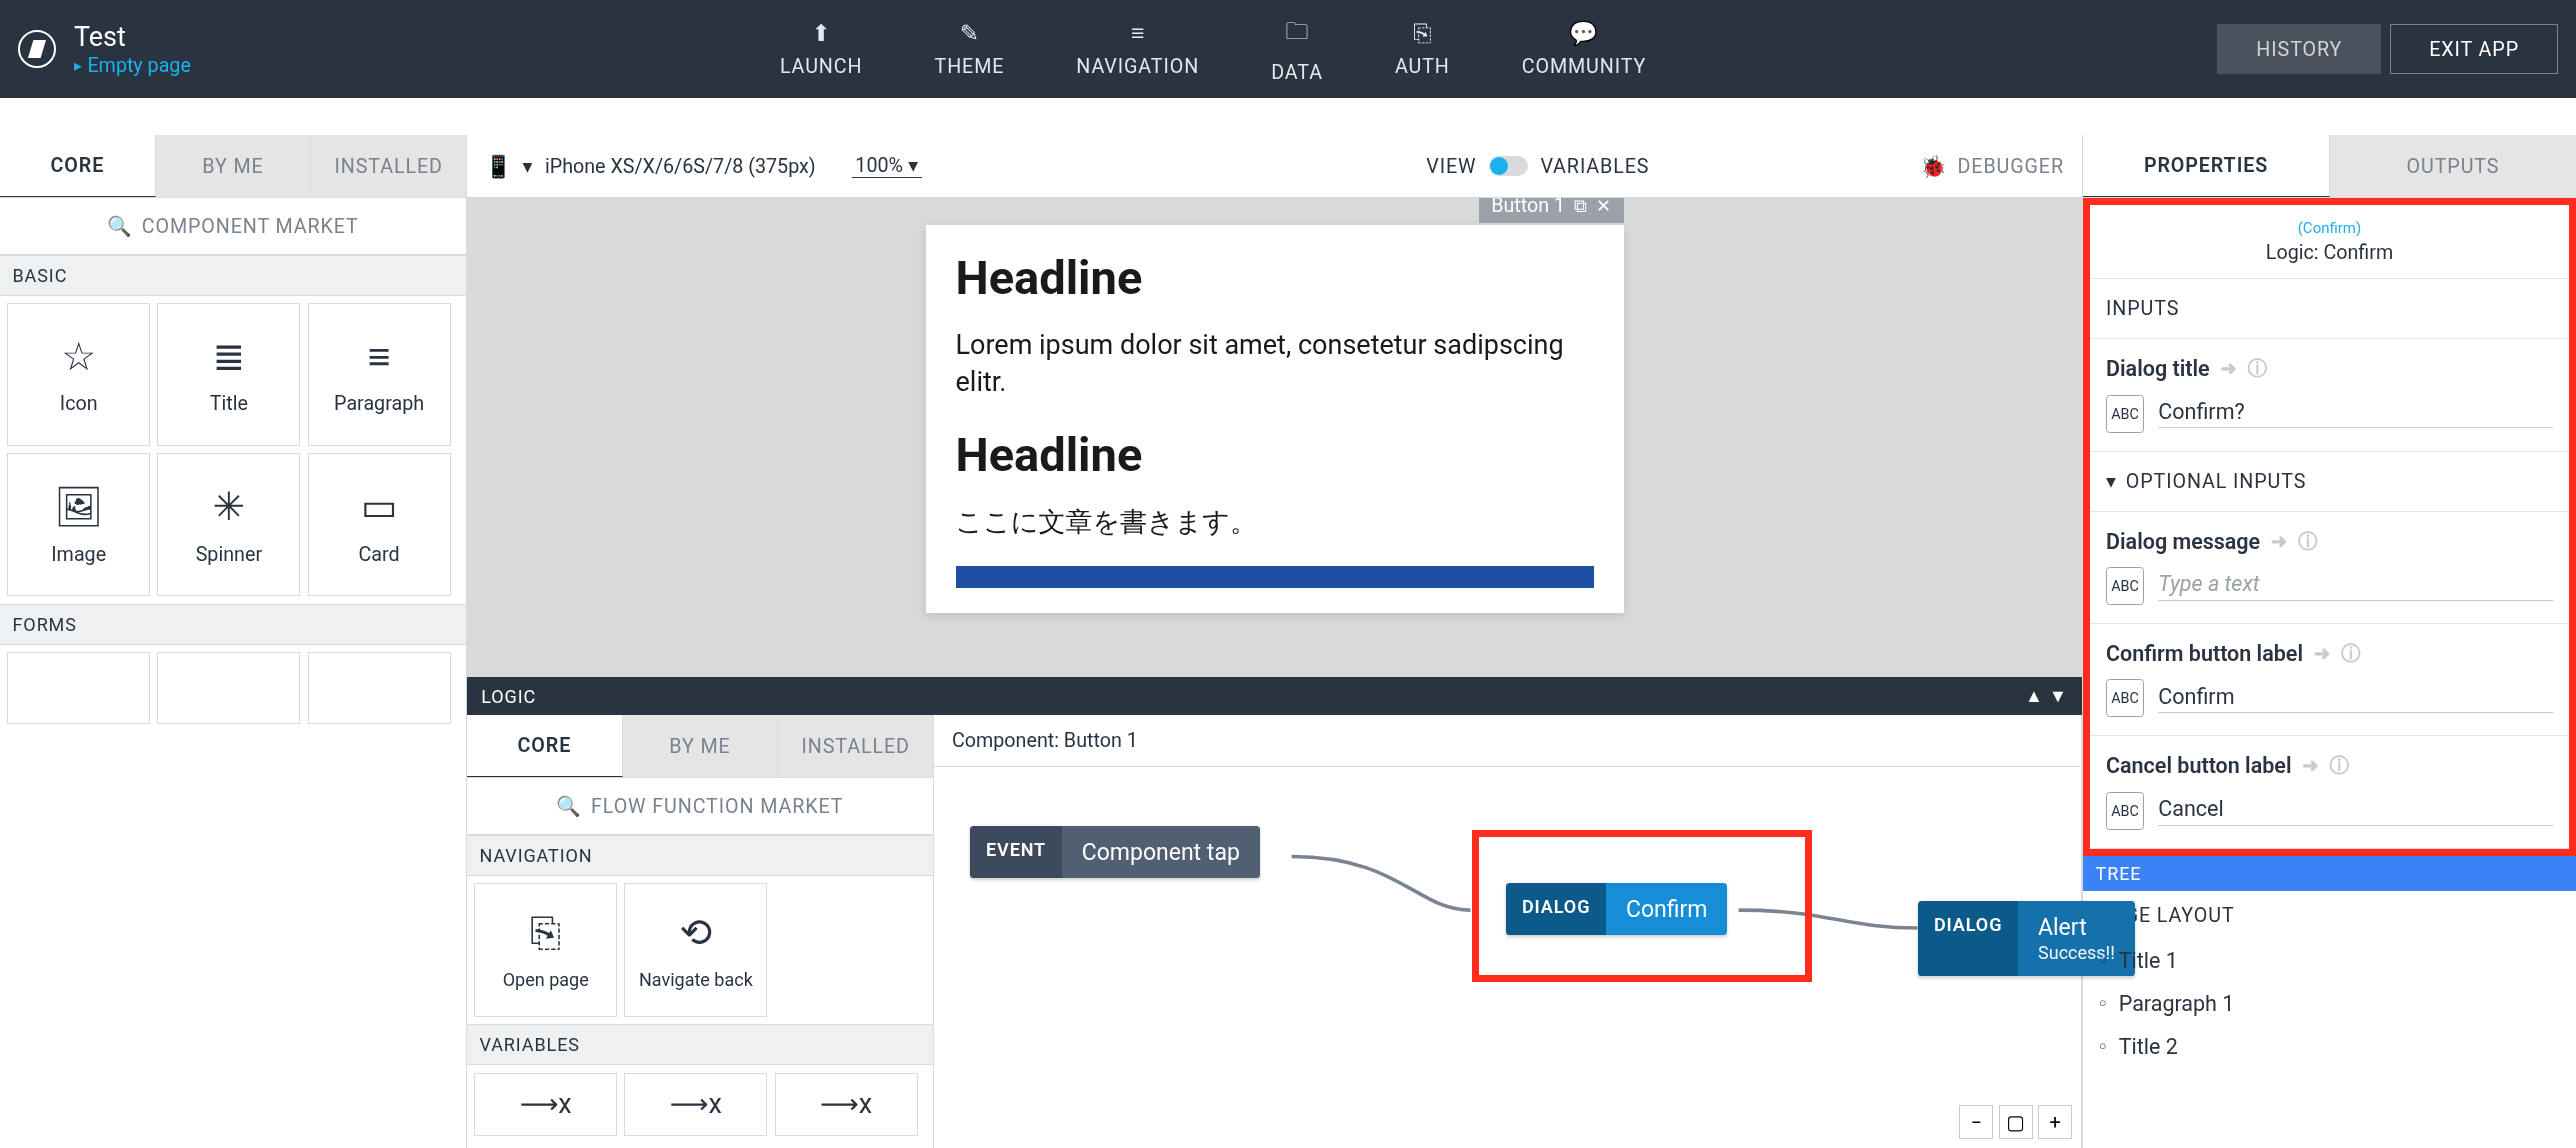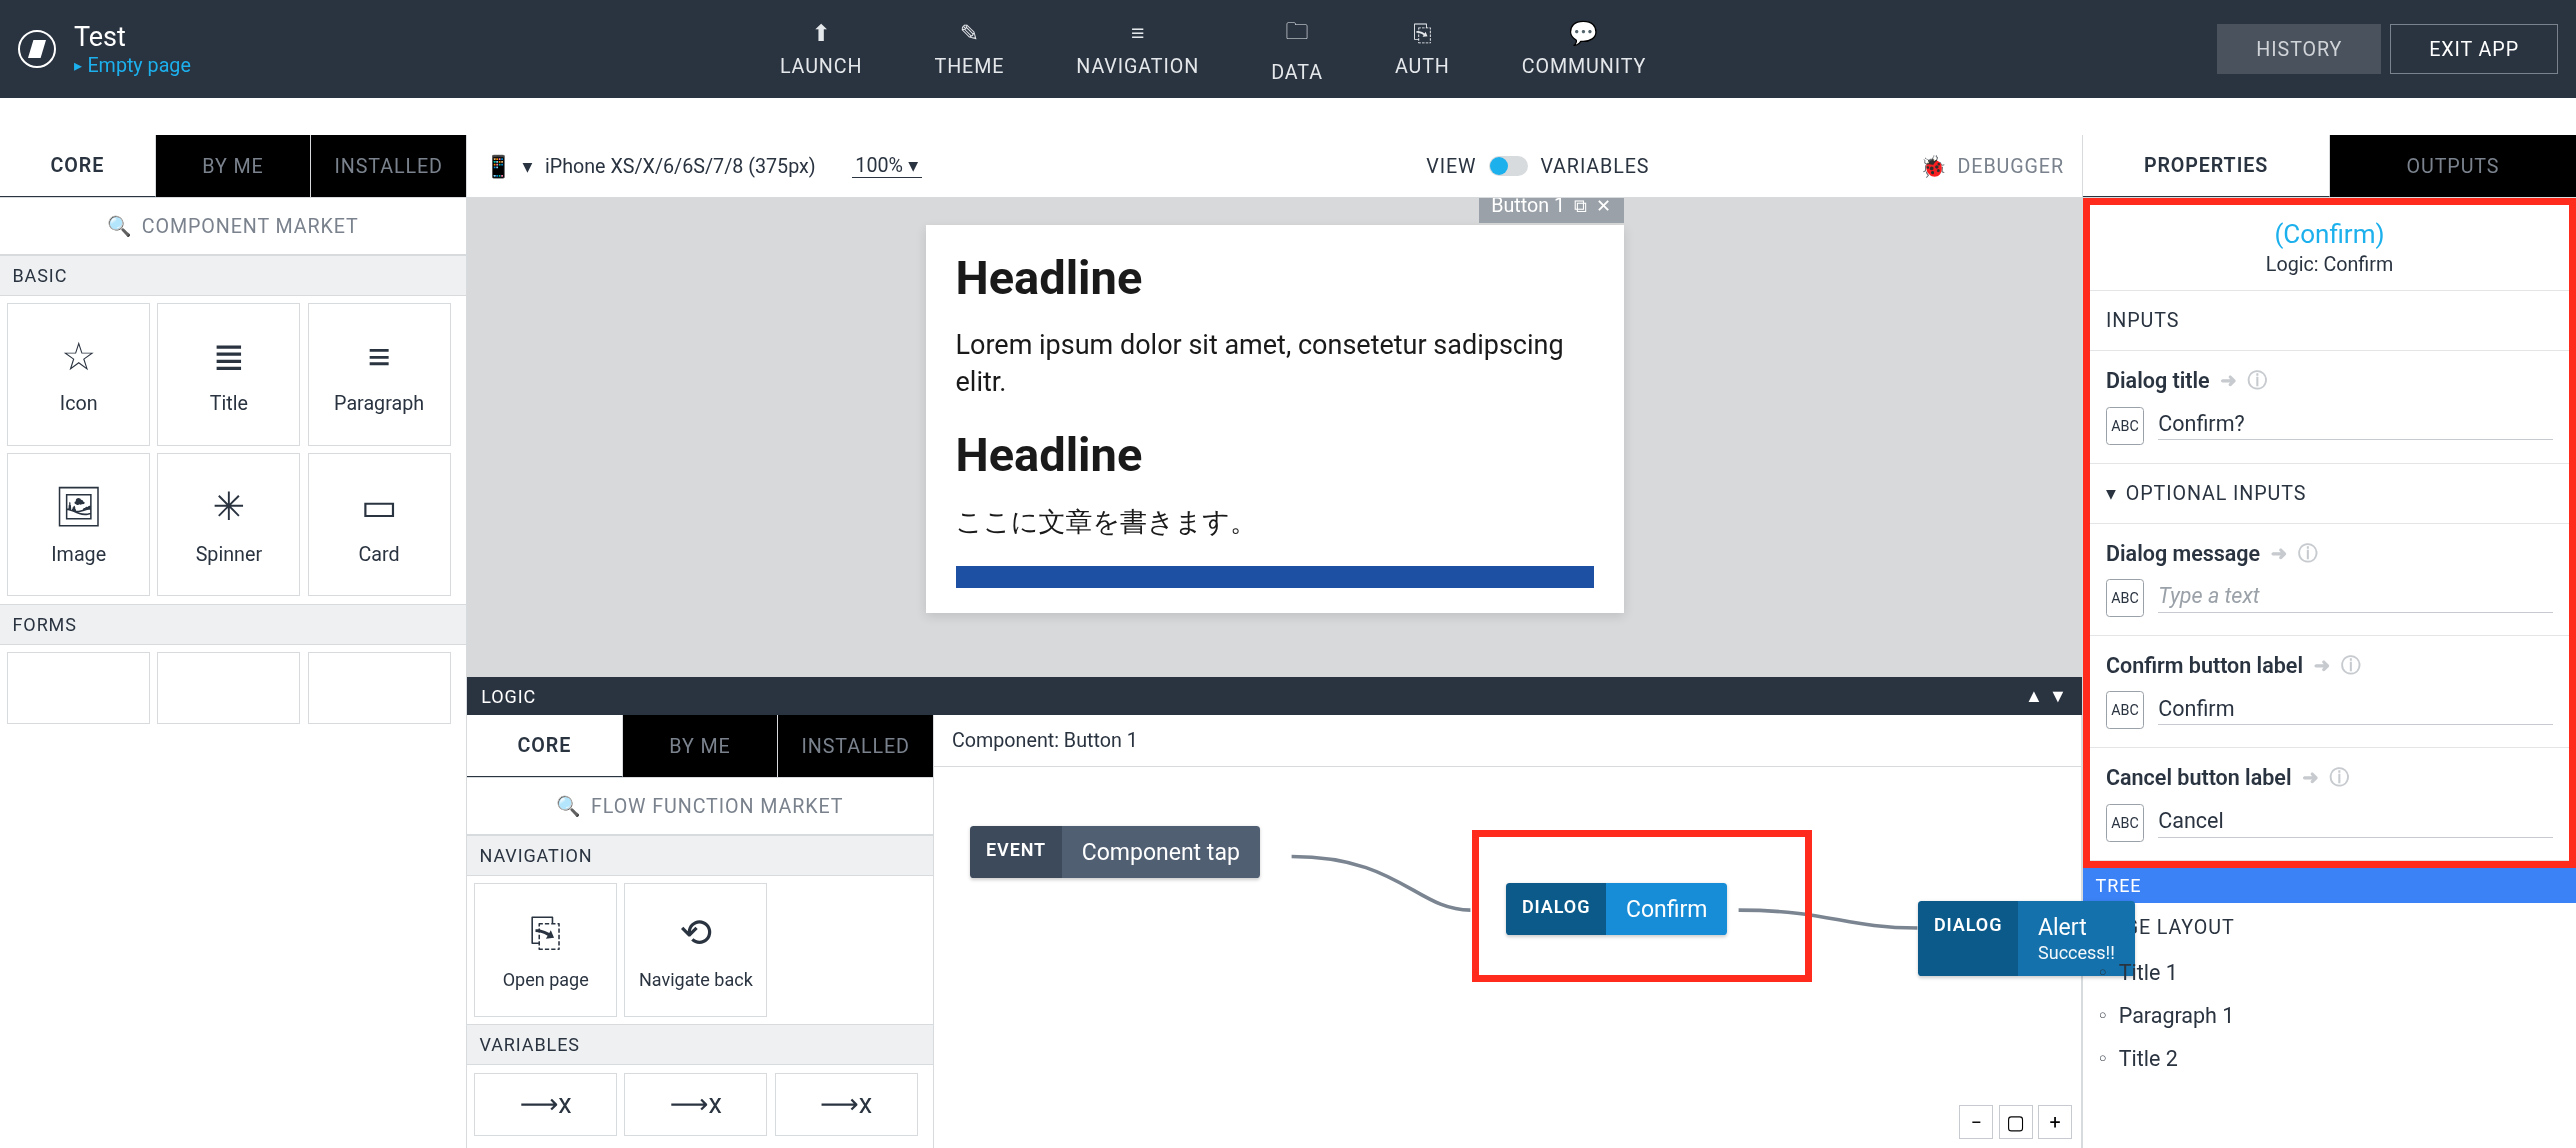"BY ME" .tab { background: #000000 -> #e5e5e5 }
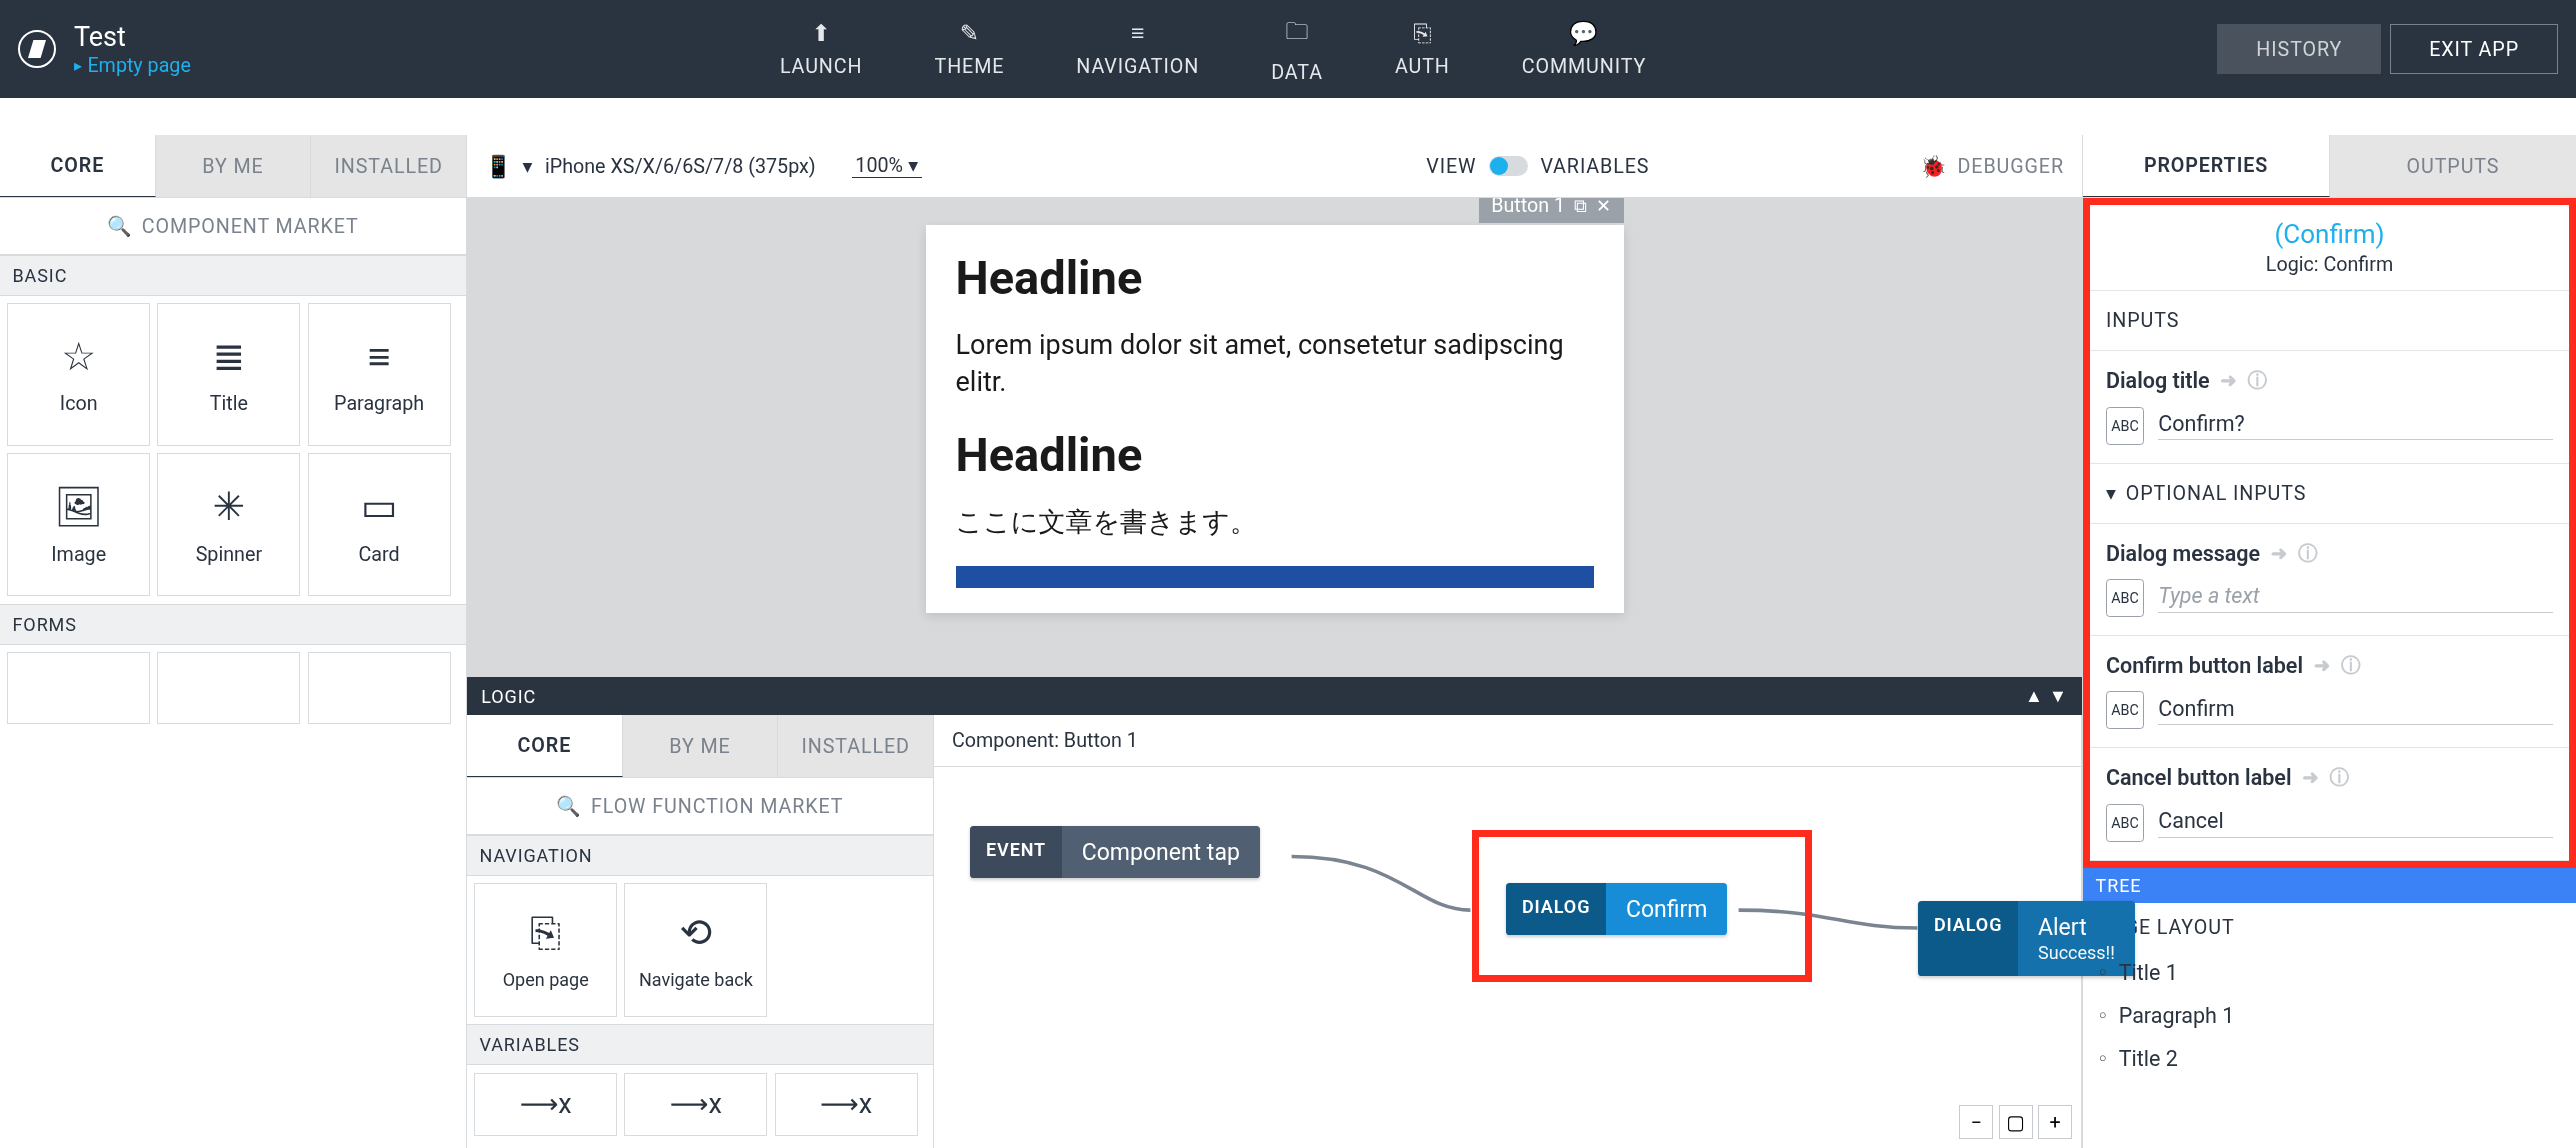"(Confirm)" .prop-header .name { font-size: 26px -> 15px }
